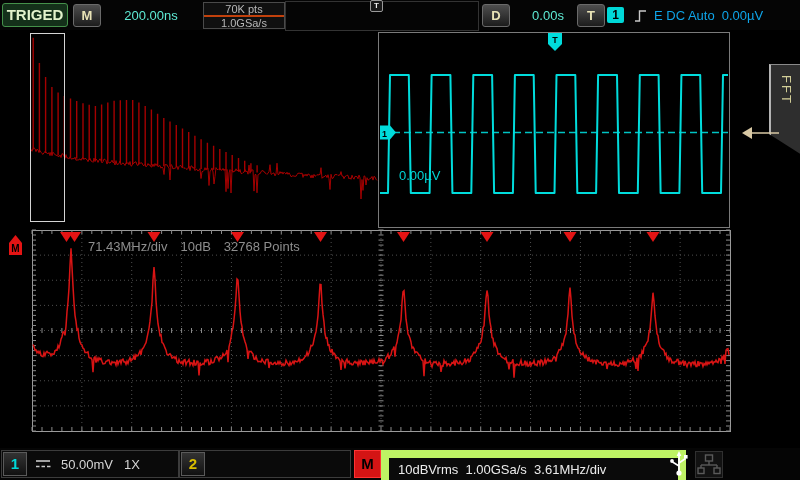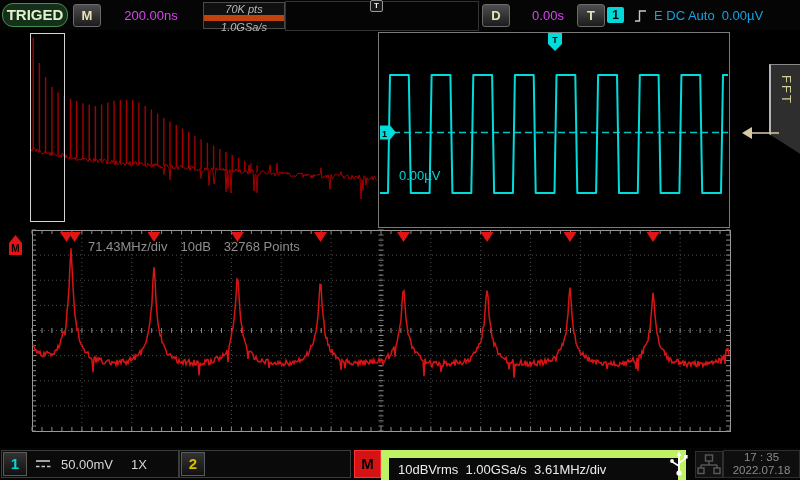"TRIGED" .triged { border-radius: 11px -> 3px }
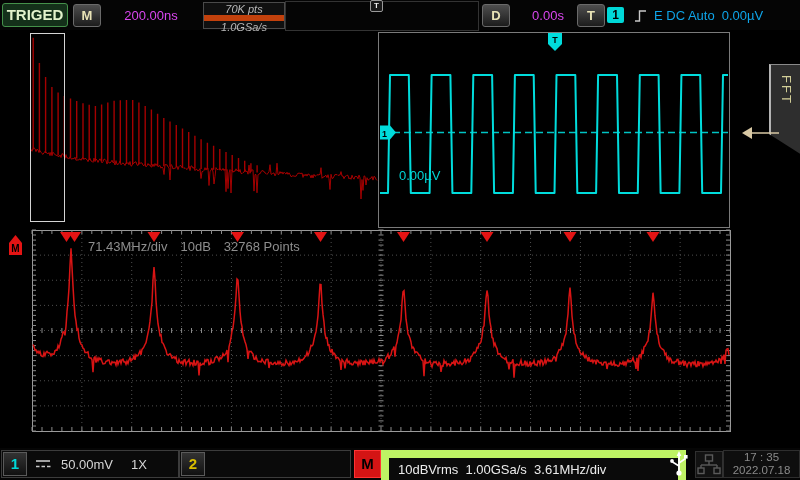"200.00ns" .tbtext { color: #d946ef -> #5eead4 }
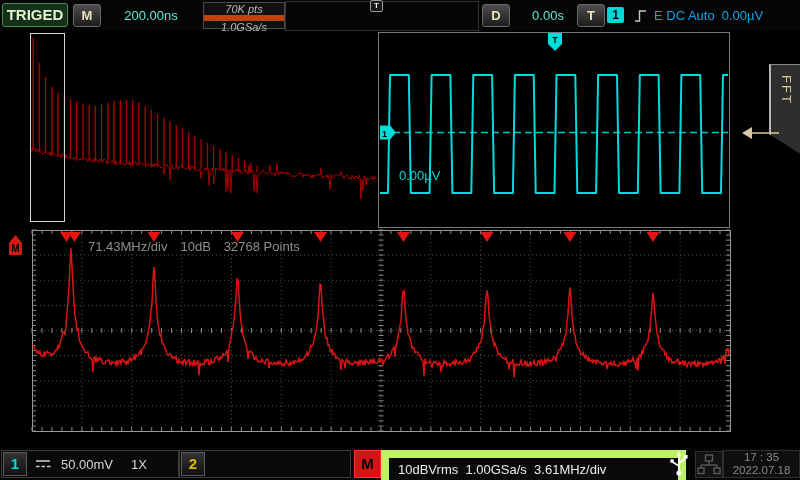"70K pts" .ptsrow { font-style: italic -> none }
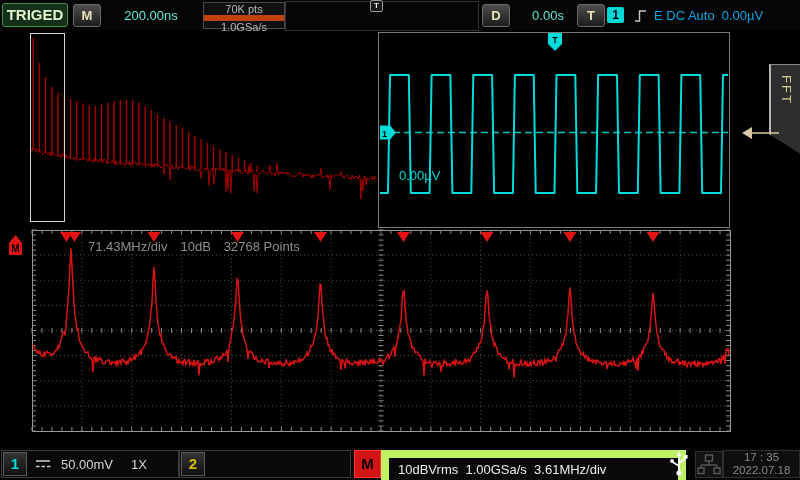"1.0GSa/s" .ptsrow+.ptsrow { border-top: 6px solid #c2410c -> 2px solid #c2410c }
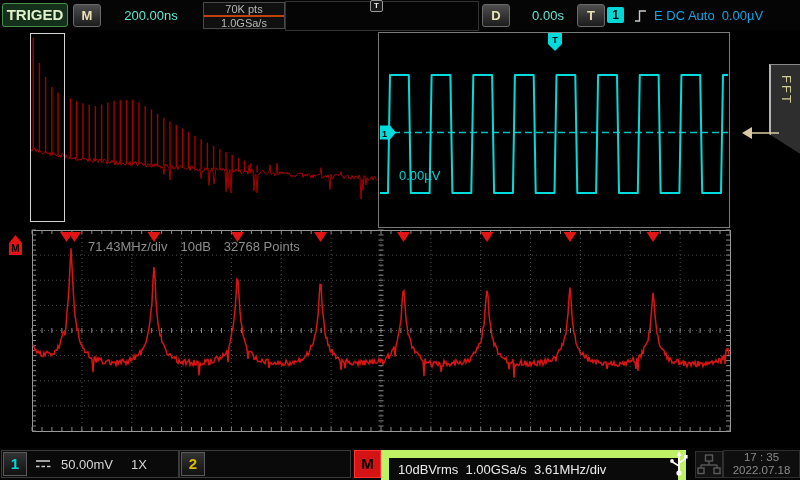"1X" span { margin-left: 18px -> 11px }
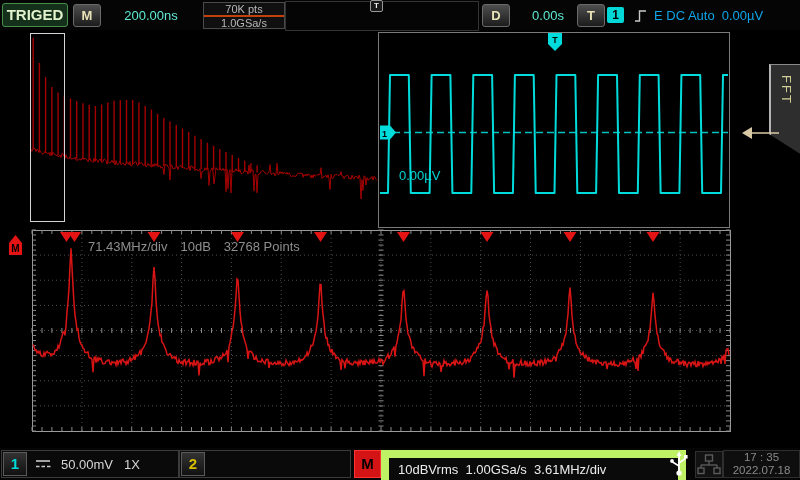"17 : 35" div.clockbox { html: <div> <div>17 : 35</div> <div>2022.07.18</div> </div> -> none }
